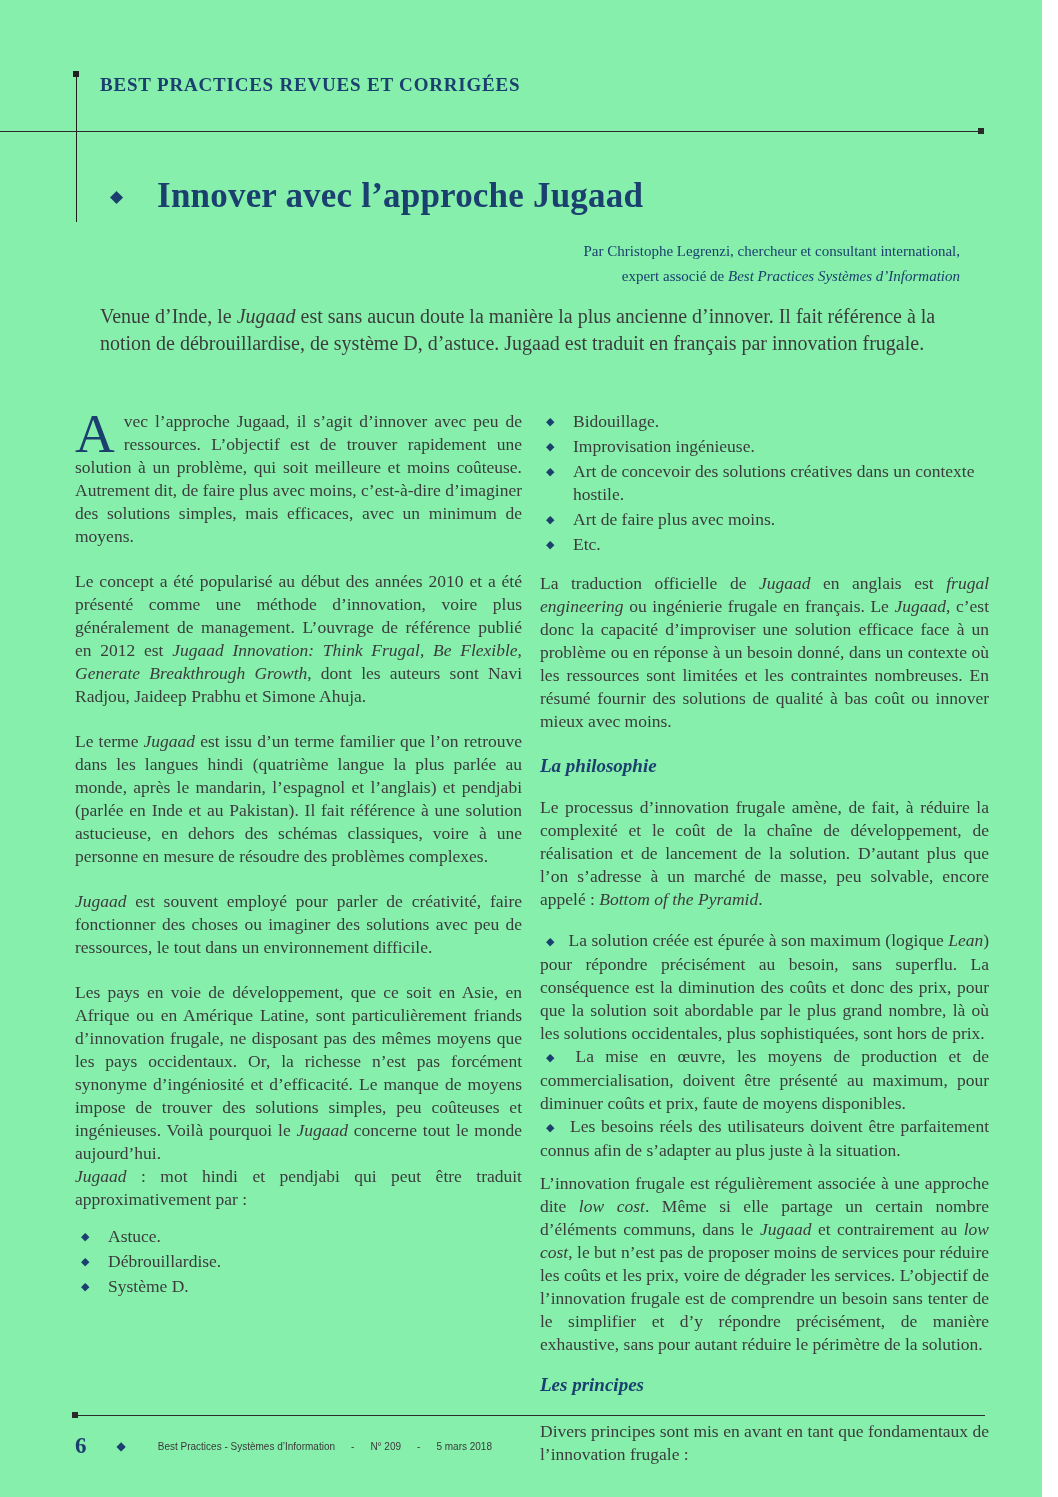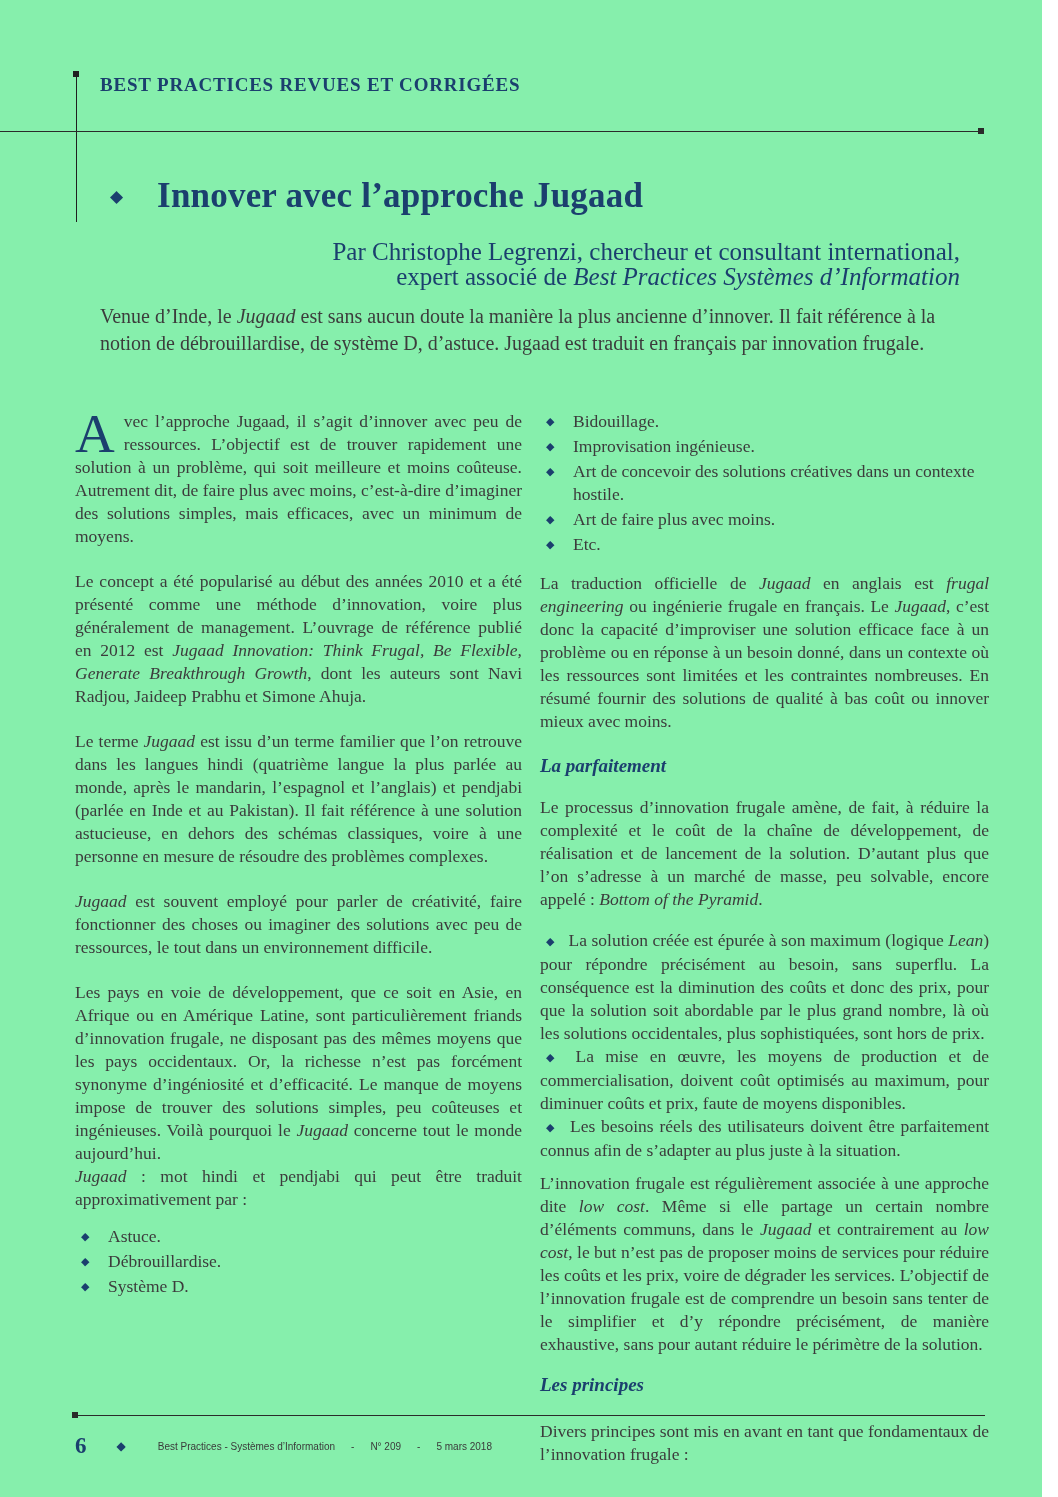"Par Christophe Legrenzi, chercheur et" .byline { font-size: 25px -> 15px }
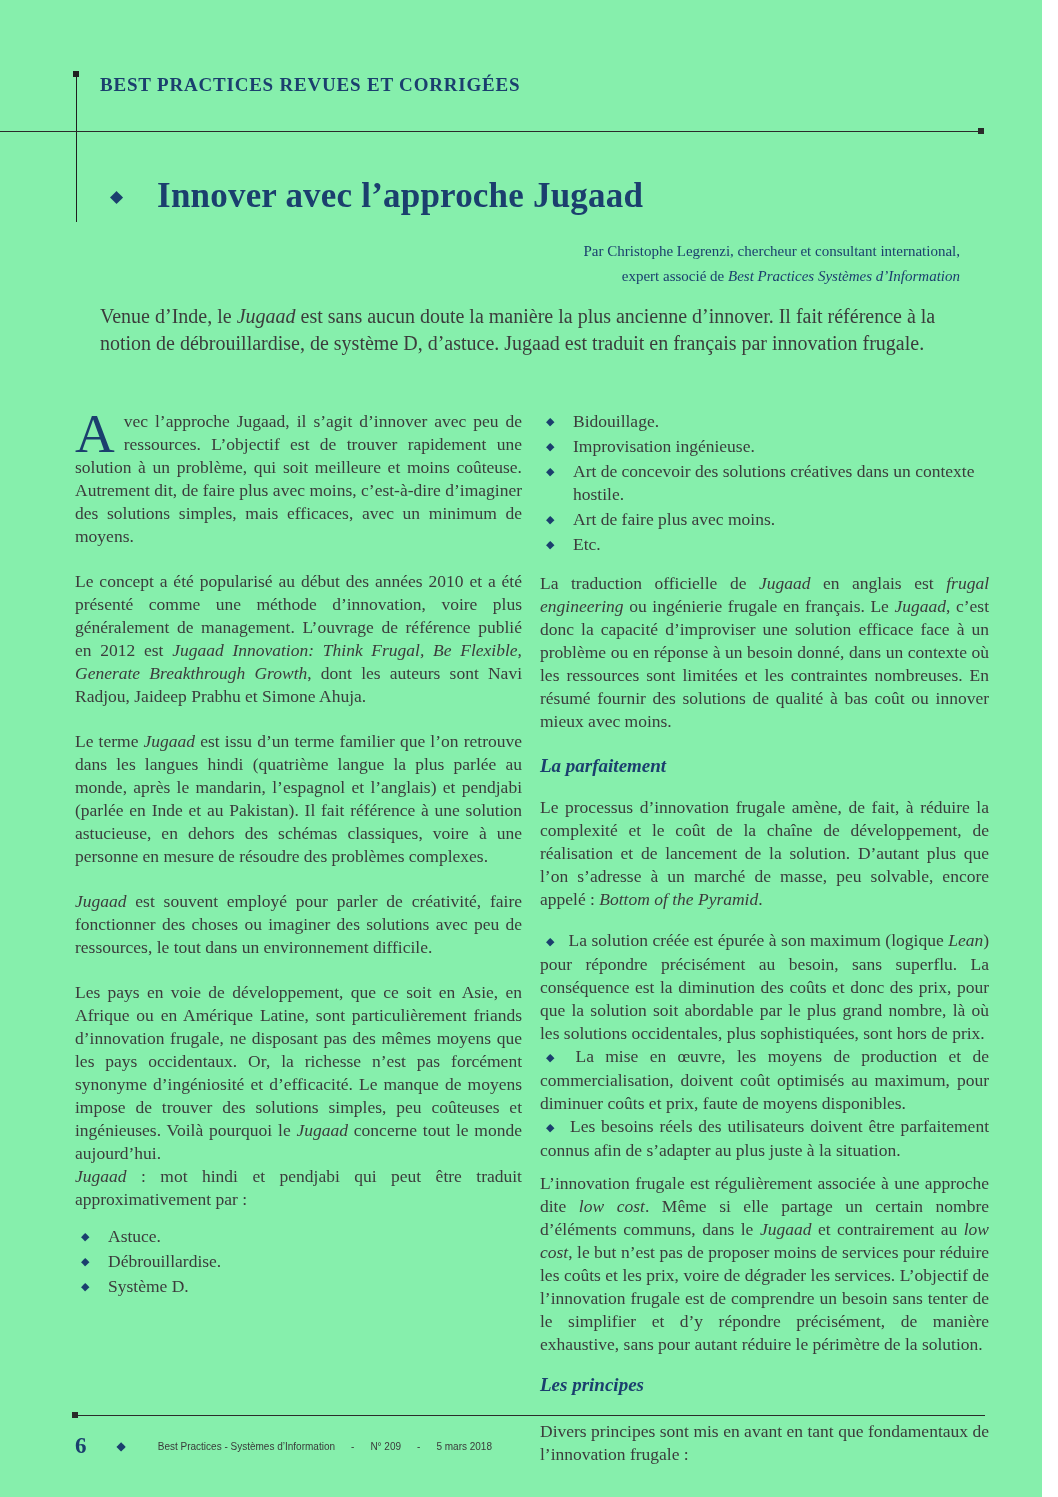"La parfaitement" h3.sub { text: parfaitement -> philosophie }
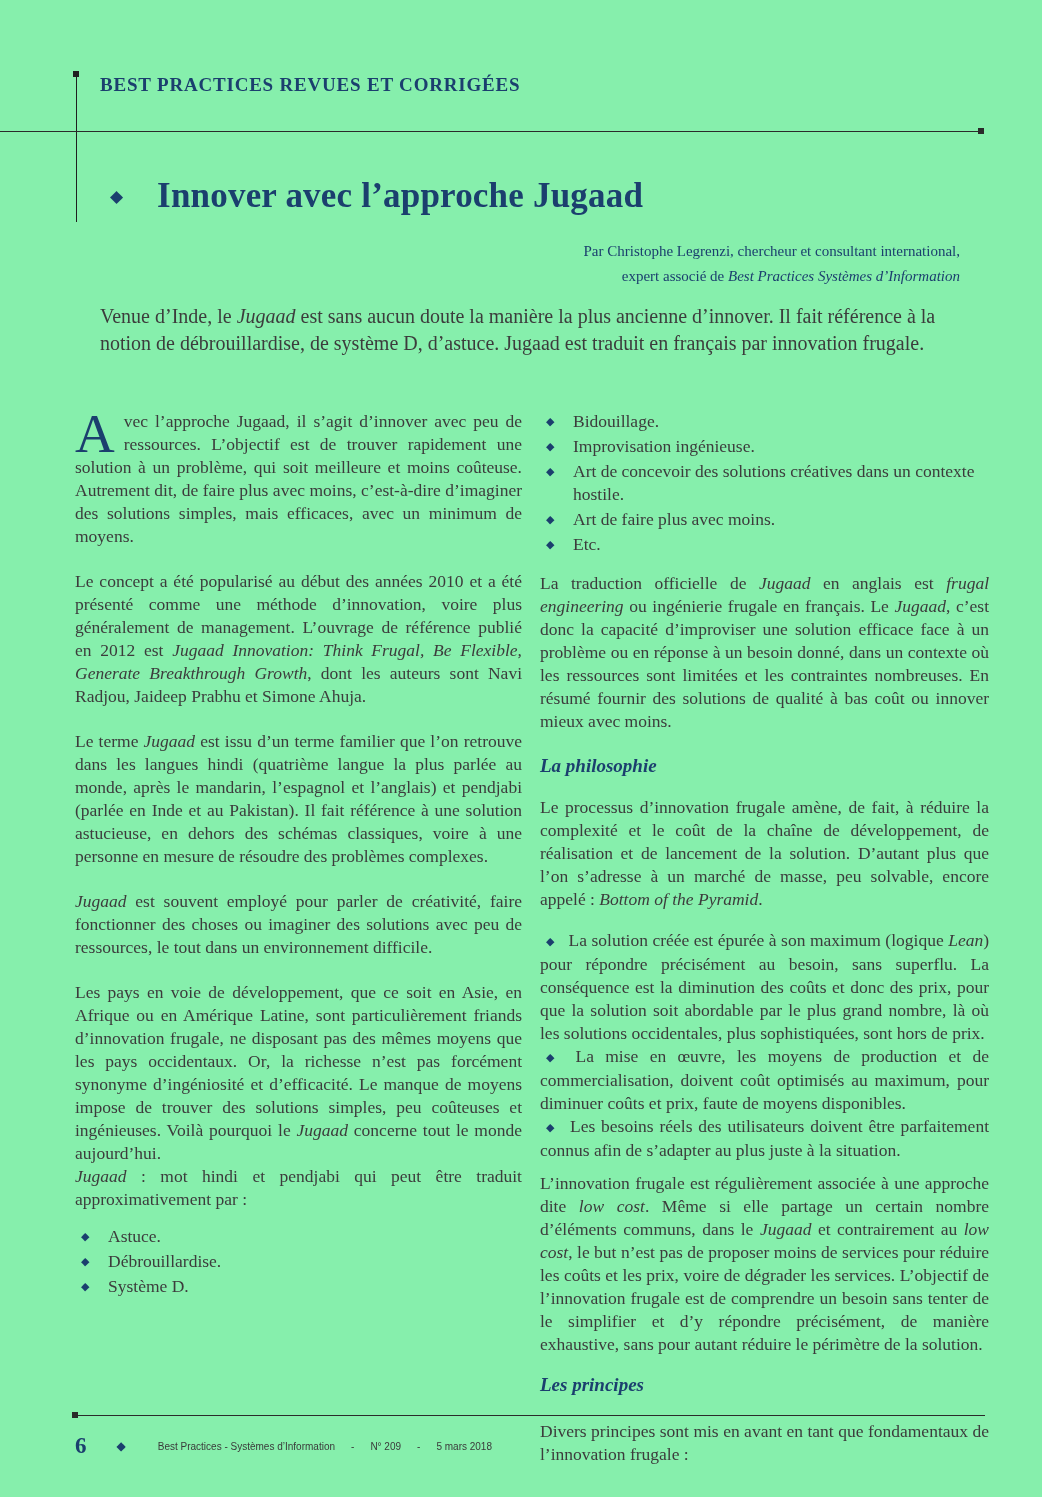"La mise en œuvre, les" span { text: coût optimisés -> être présenté }
